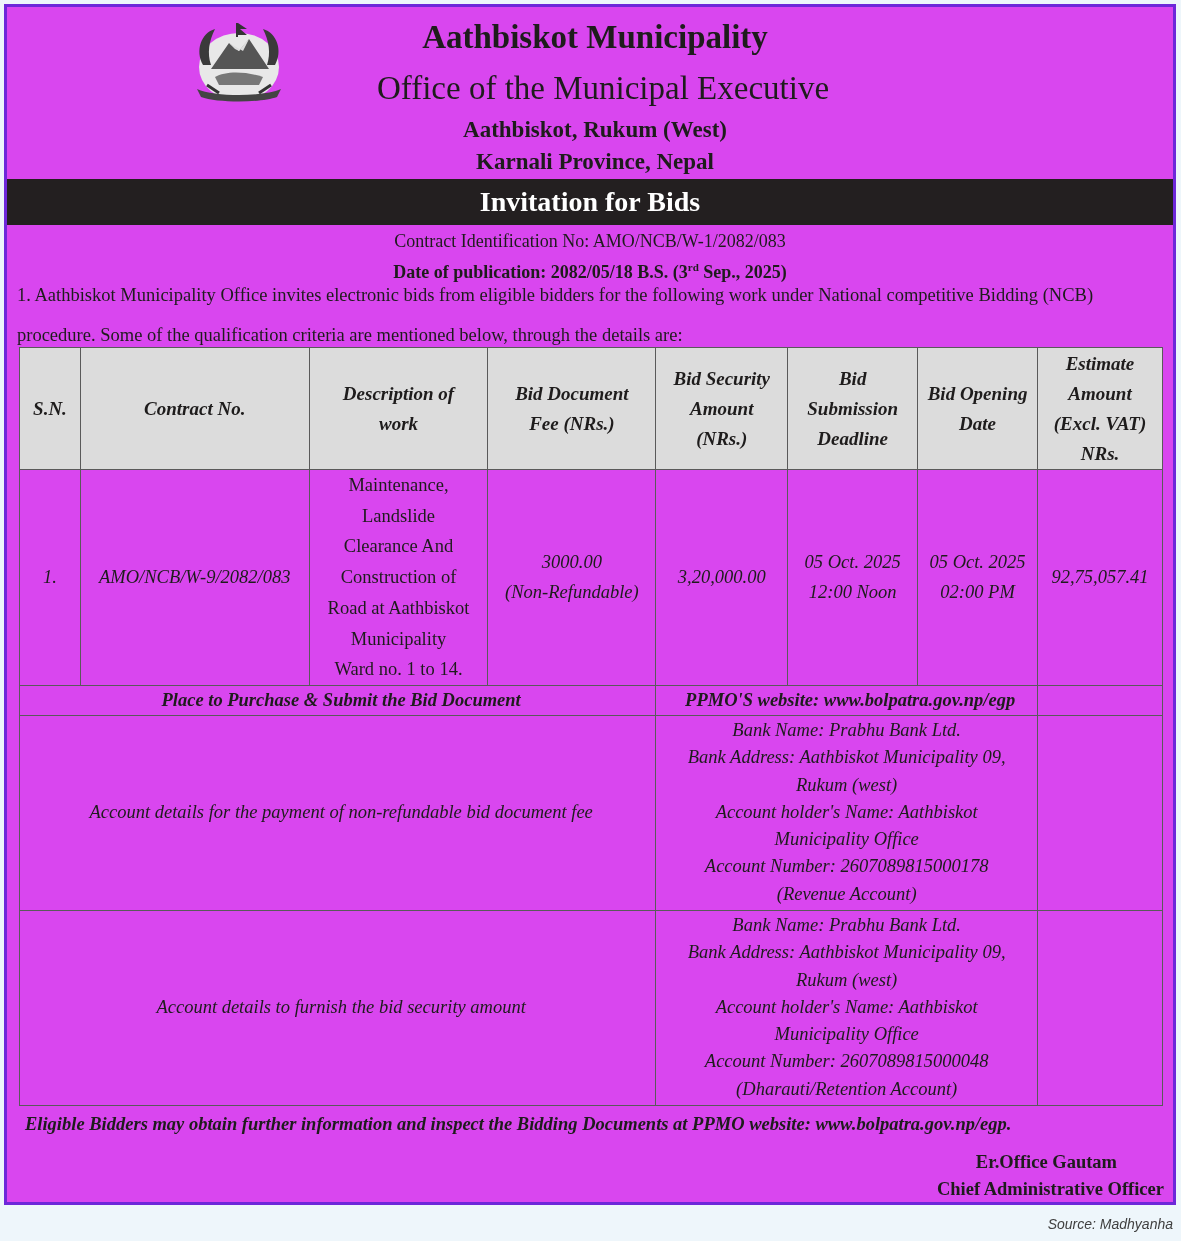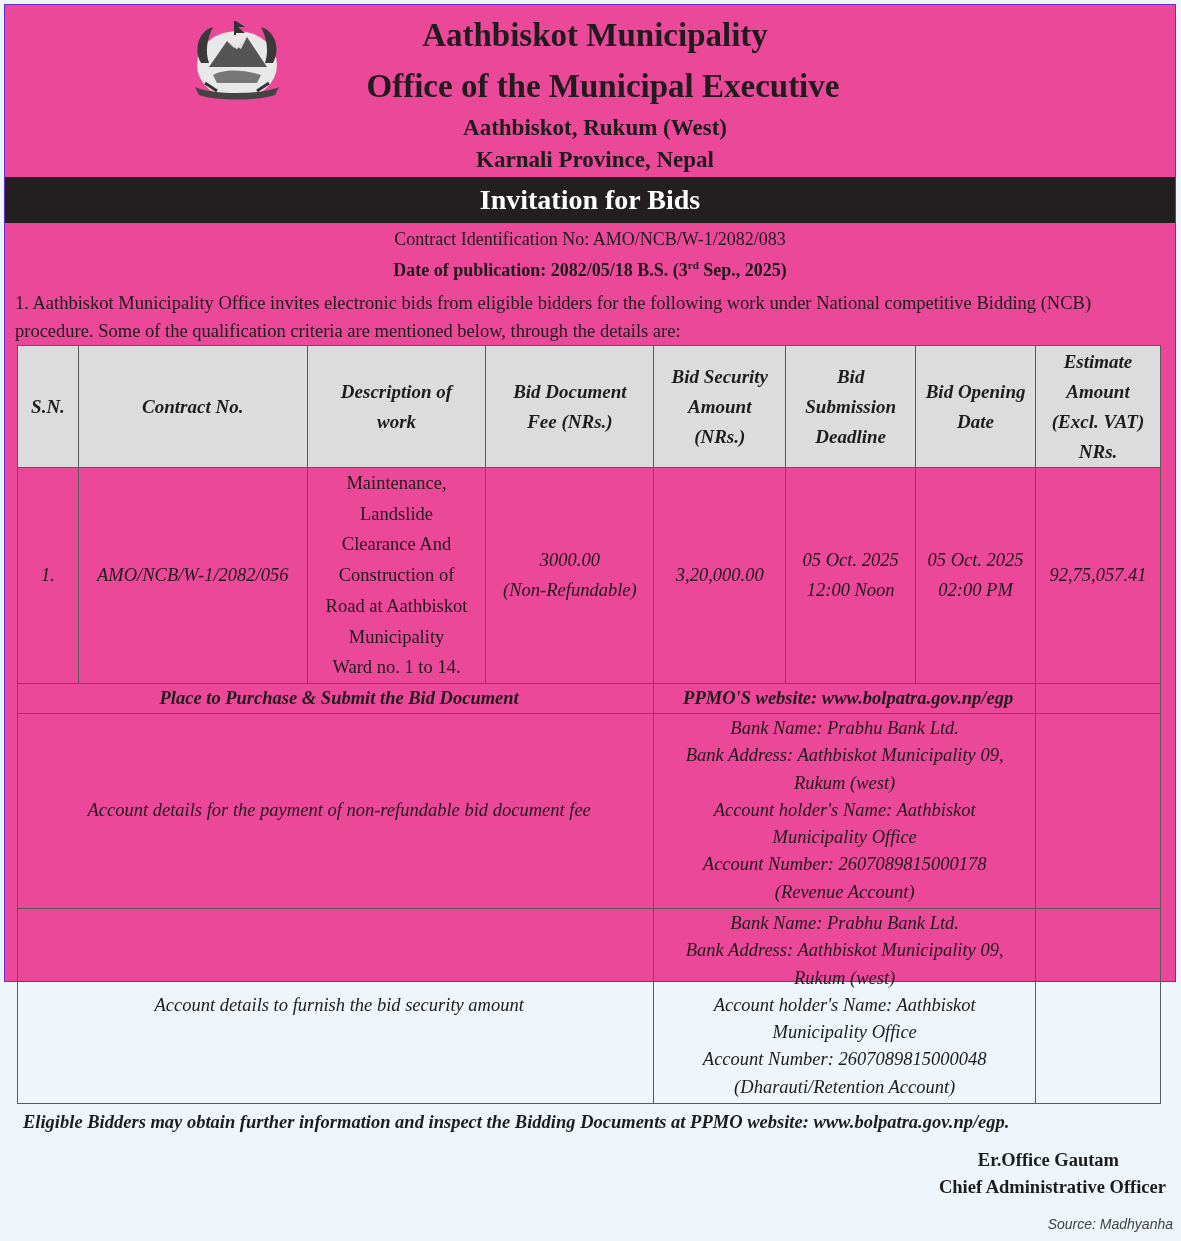"Aathbiskot Municipality" .notice { background: #ec4899 -> #d946ef; border: 1px solid #6d28d9 -> 3px solid #6d28d9; height: 978px -> 1201px }
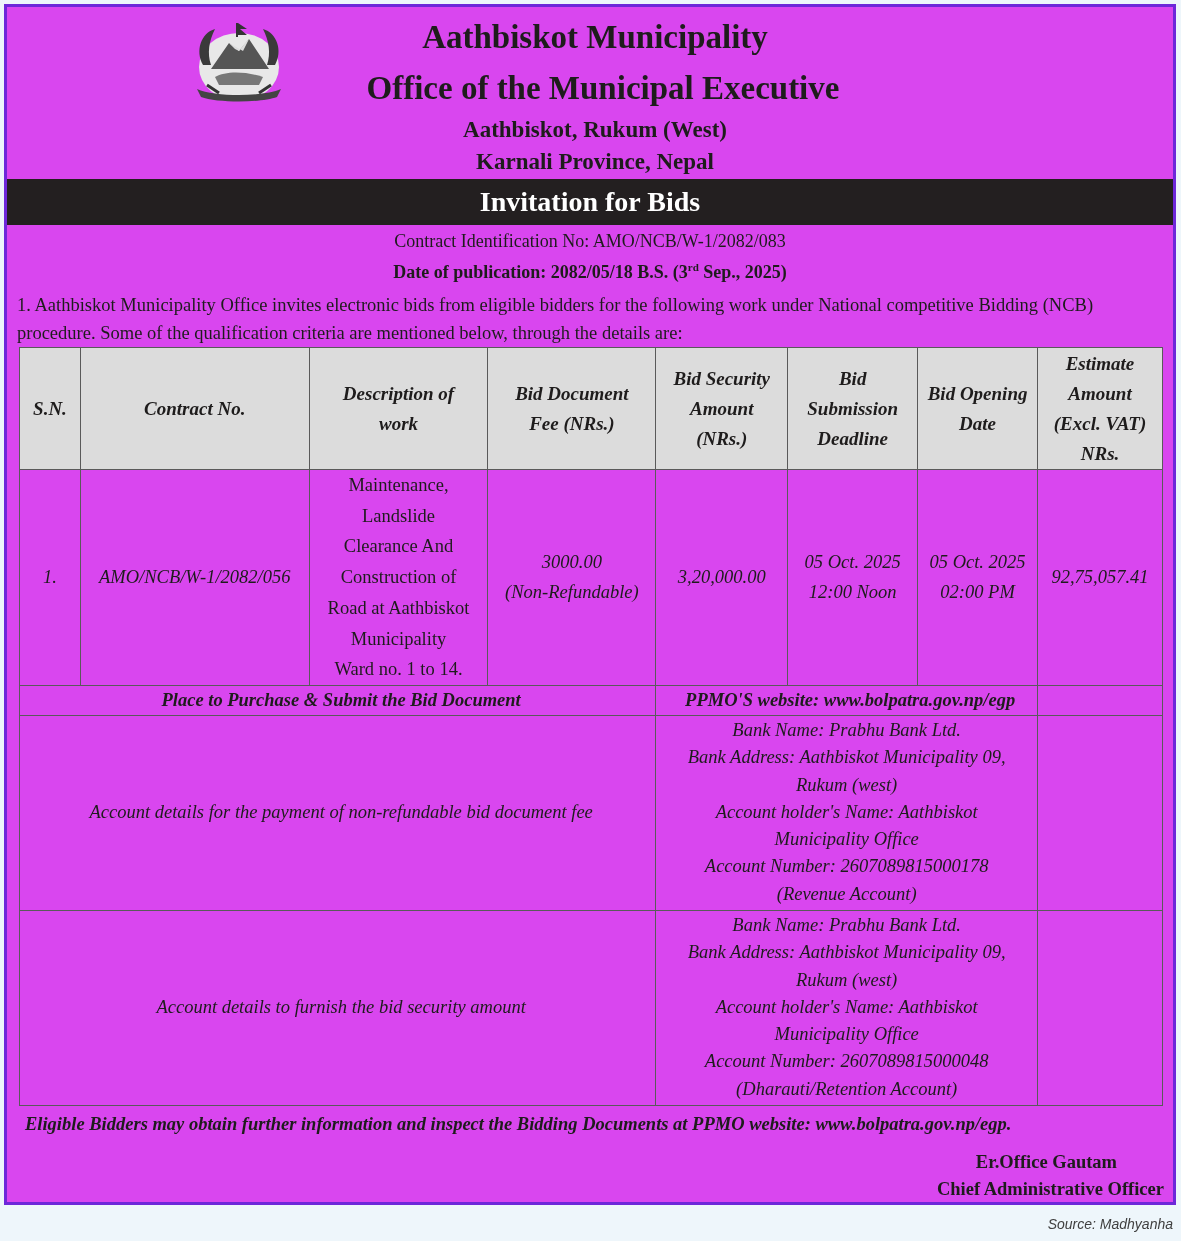"Office of the Municipal Executive" .t2 { font-weight: bold -> normal }
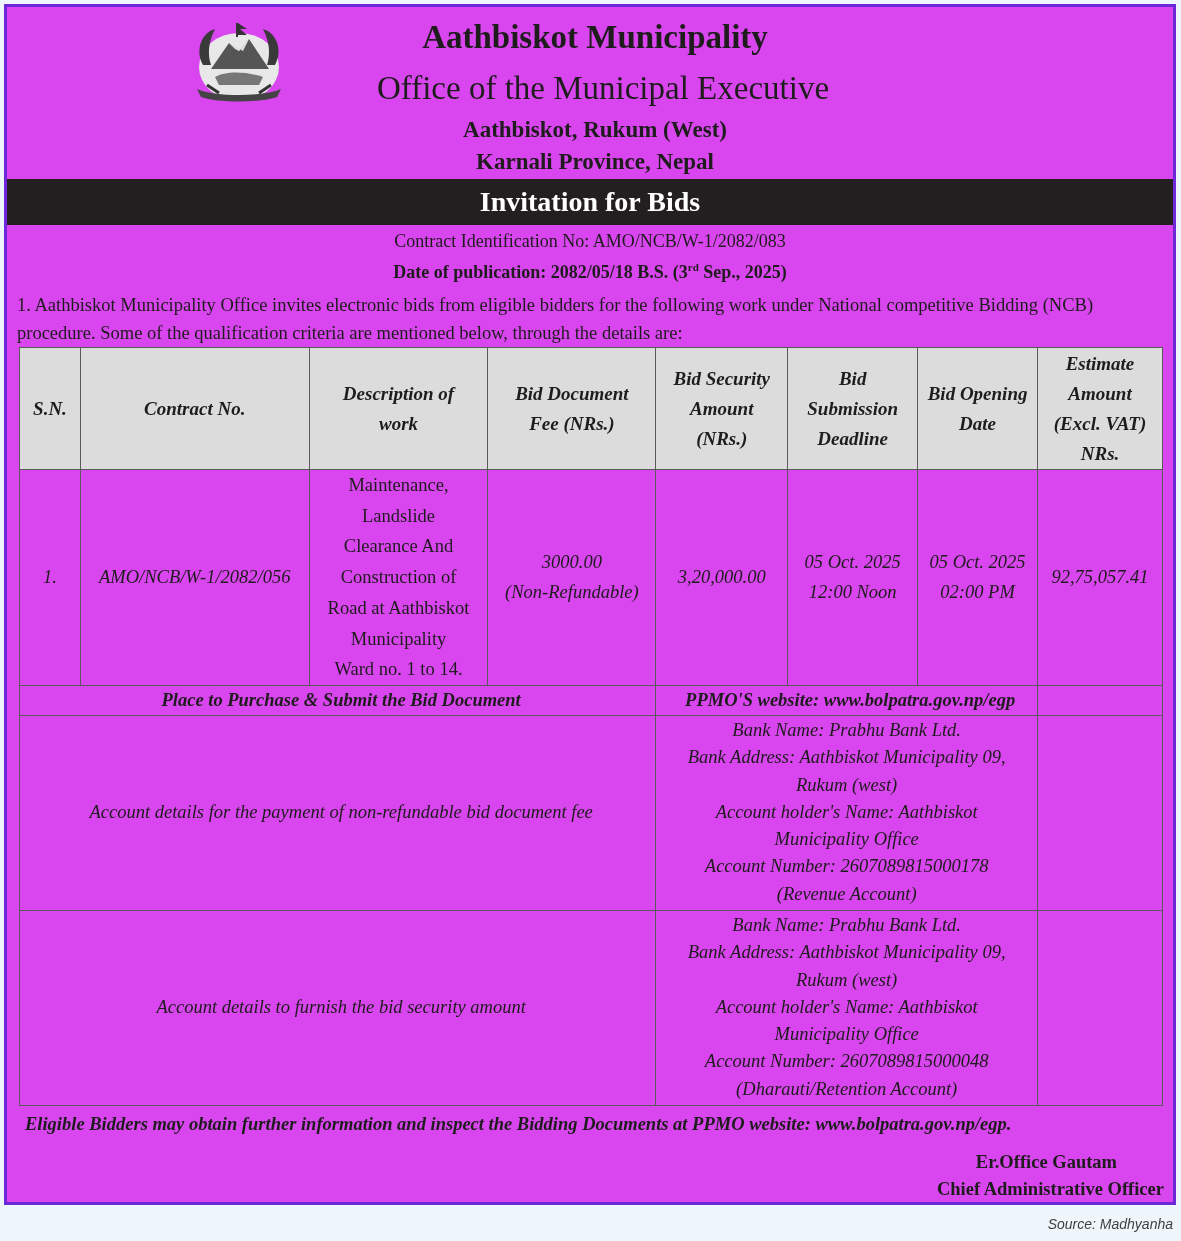"1. Aathbiskot Municipality Office" .intro { line-height: 28px -> 40px; top: 284px -> 268px }
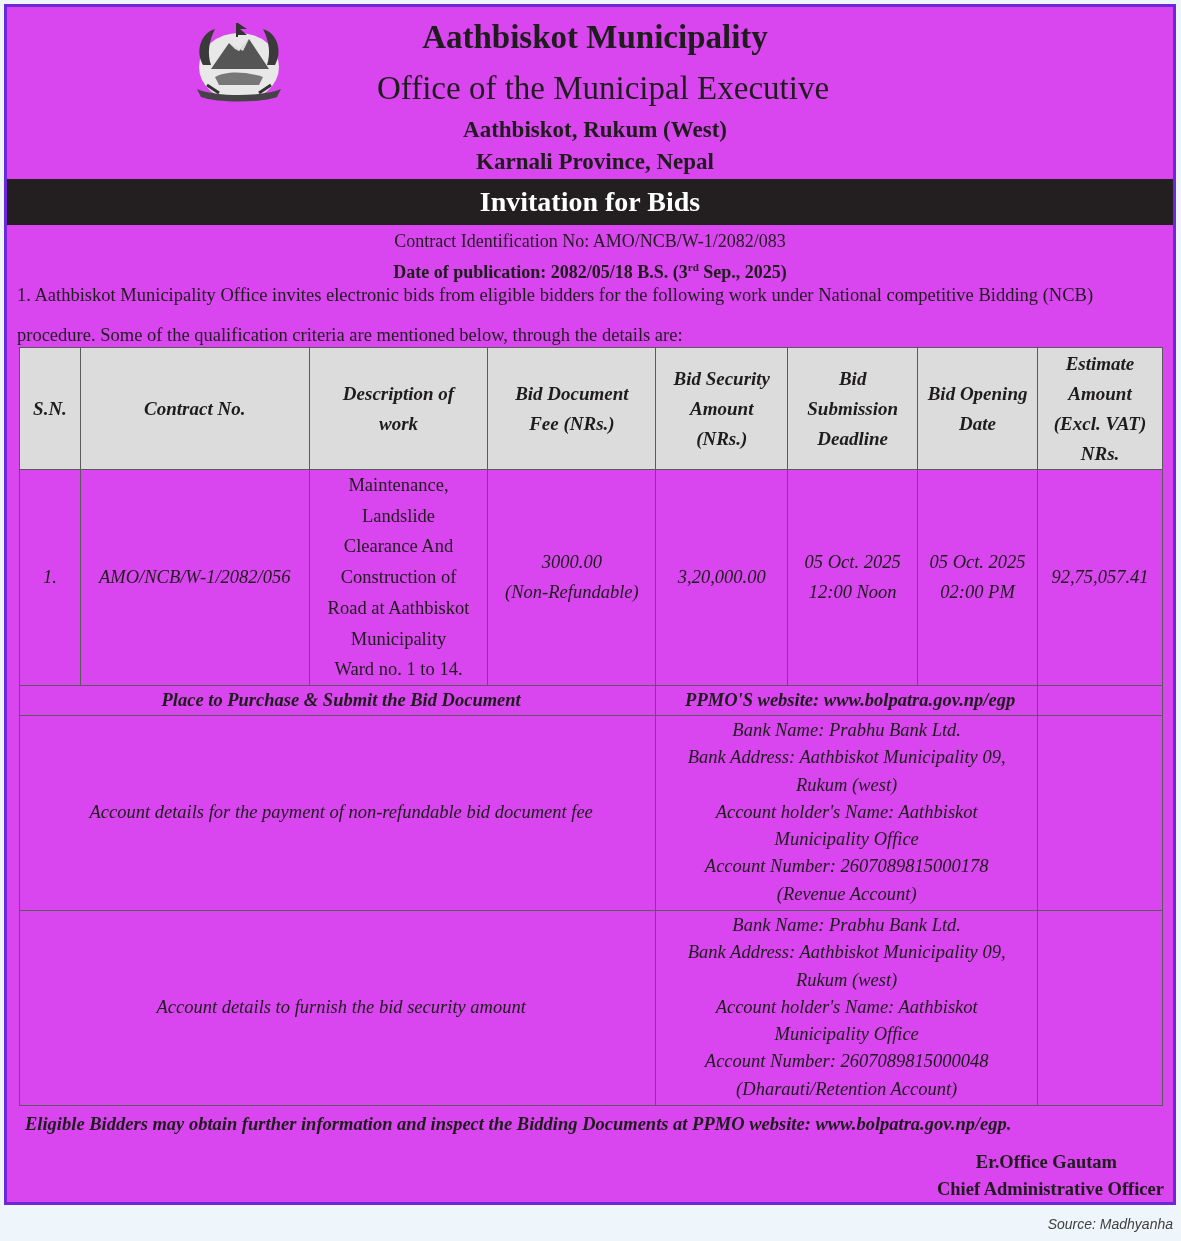"AMO/NCB/W-1/2082/056" td { text: AMO/NCB/W-1/2082/056 -> AMO/NCB/W-9/2082/083 }
